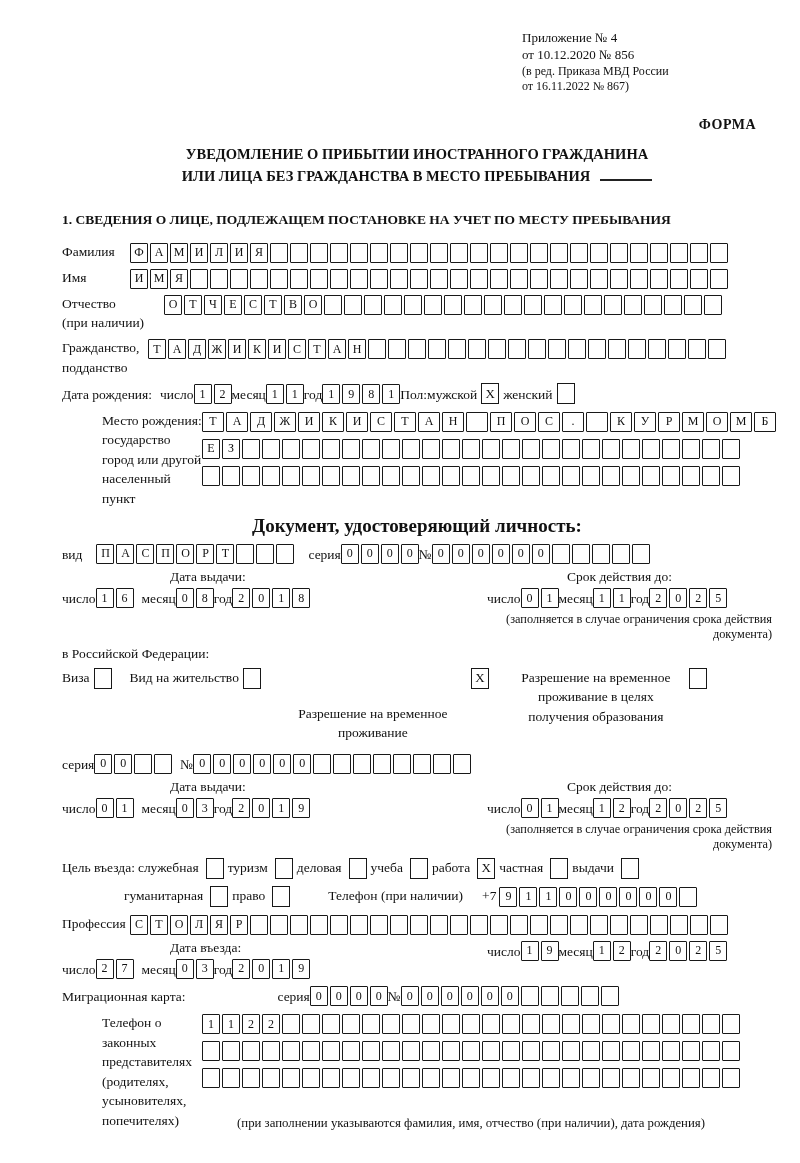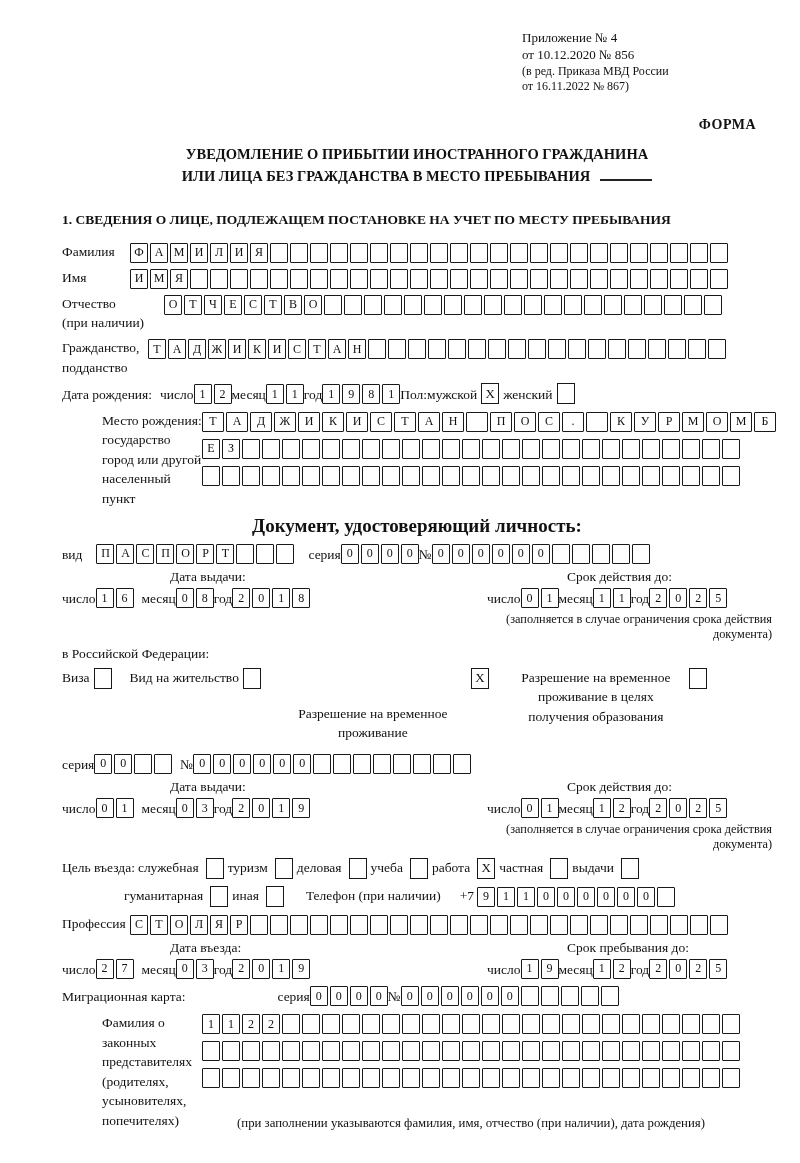"иная" span.vl { text: иная -> право }
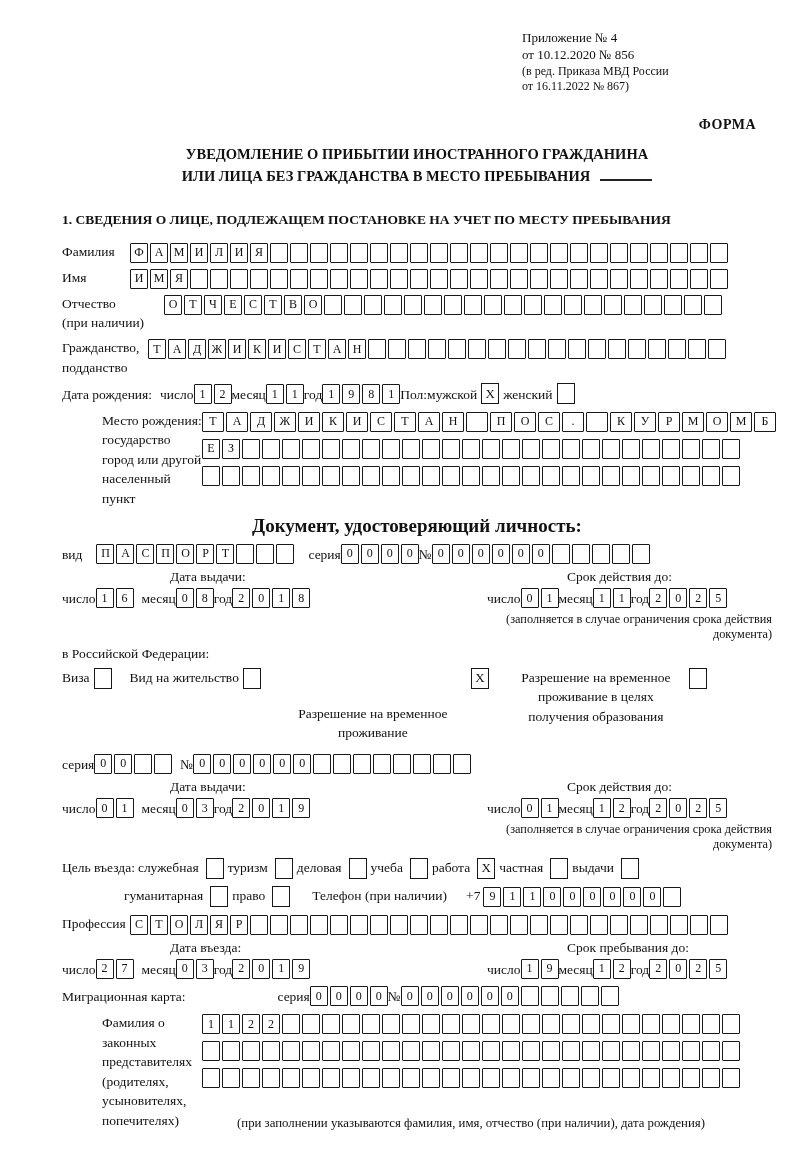"Телефон (при наличии)" span.vl { margin-left: 18px -> 34px }
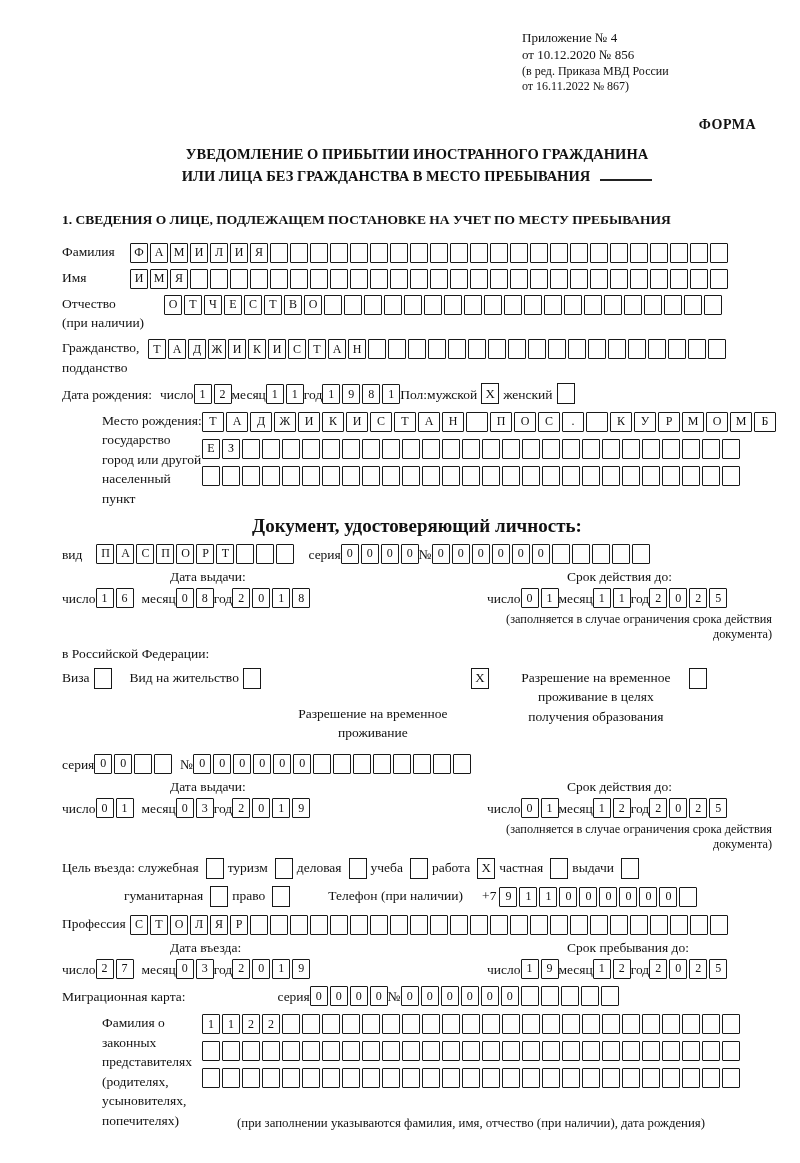"Срок пребывания до:" div.col-head { html: <div>Срок пребывания до:</div> -> none }
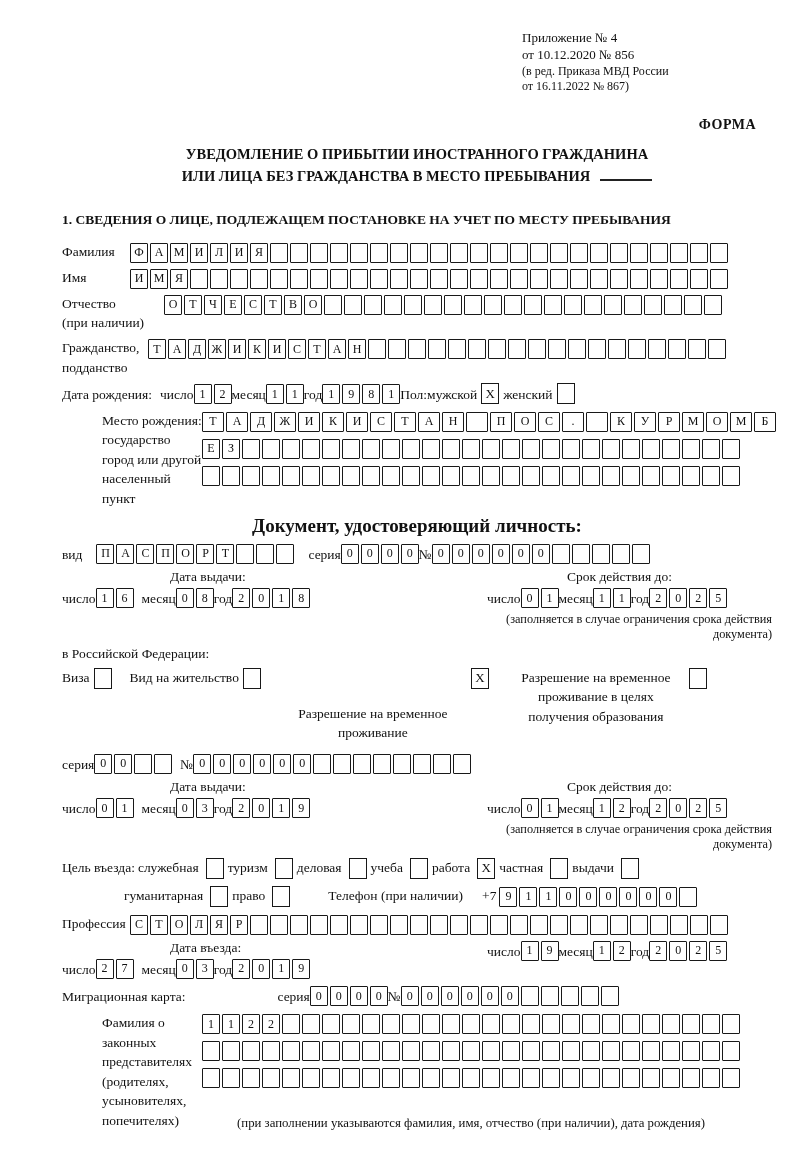"Фамилия о" div.lbl2 { text: Фамилия -> Телефон }
